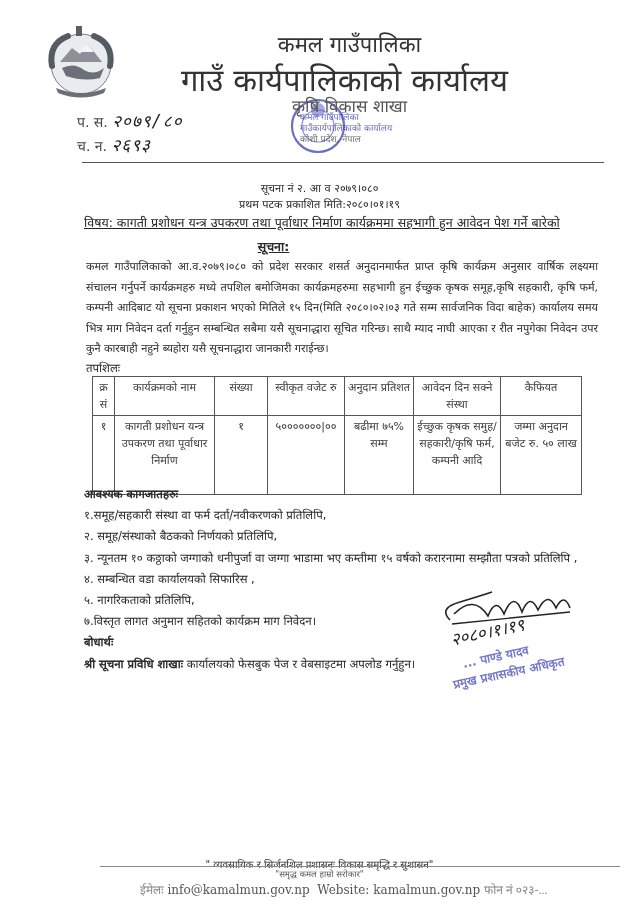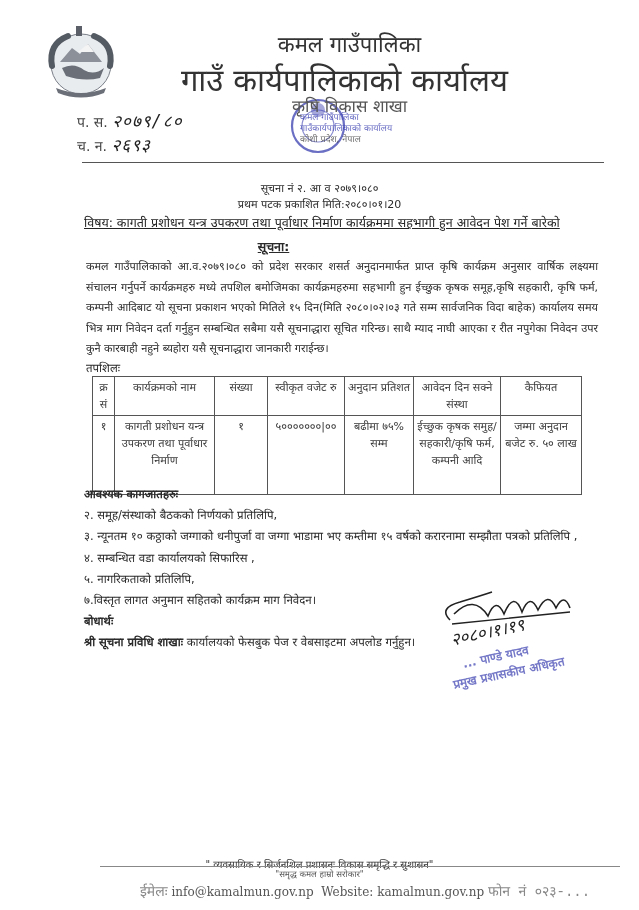"प्रथम पटक प्रकाशित मिति:२०८०।०१।20" div.abs { text: 20 -> १९ }
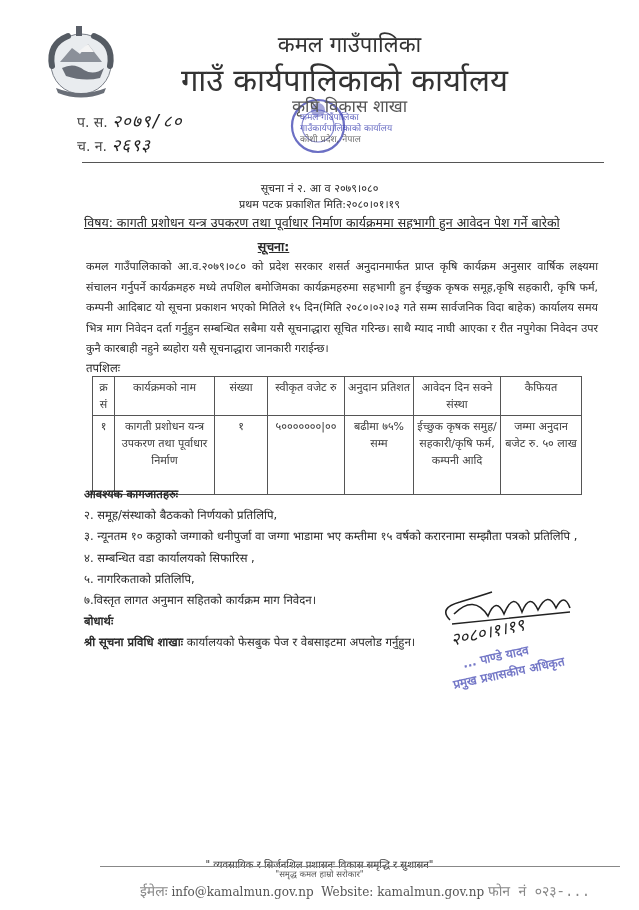"१.समूह/सहकारी संस्था वा फर्म" div { html: none -> <div>१.समूह/सहकारी संस्था वा फर्म दर्ता/नवीकरणको प्रतिलिपि,</div> }
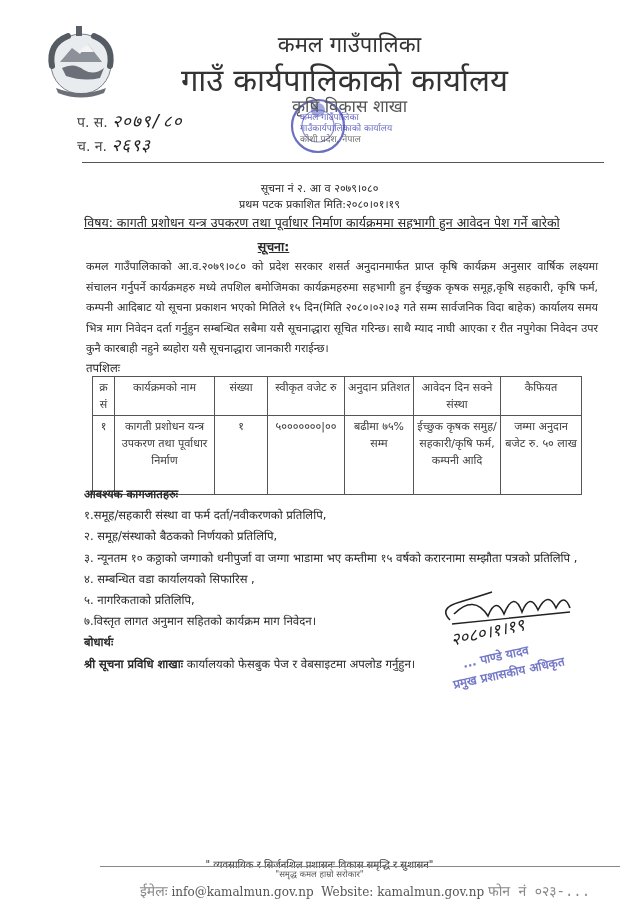"ईमेलः" .footer-contact .small { font-family: Liberation Mono, monospace -> Liberation Serif, serif; font-size: 14px -> 12px }
